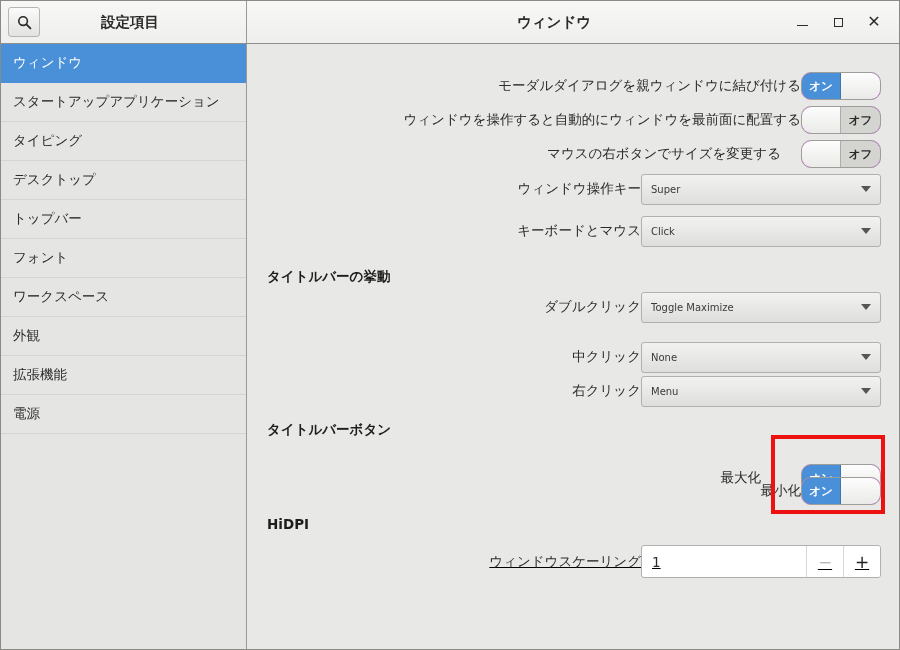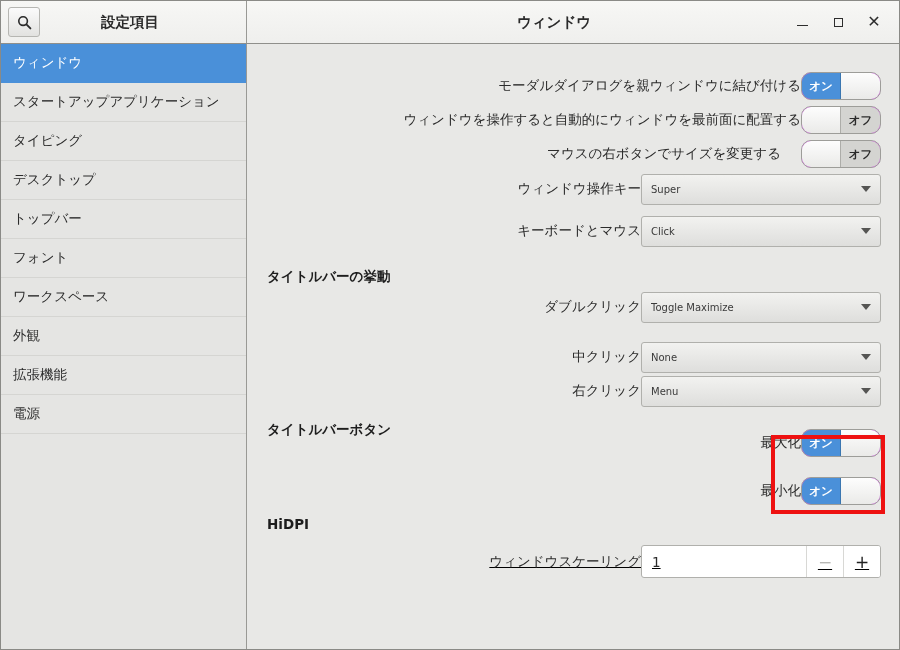"最大化" div.row { gap: none -> 40px; top: 386px -> 421px }
